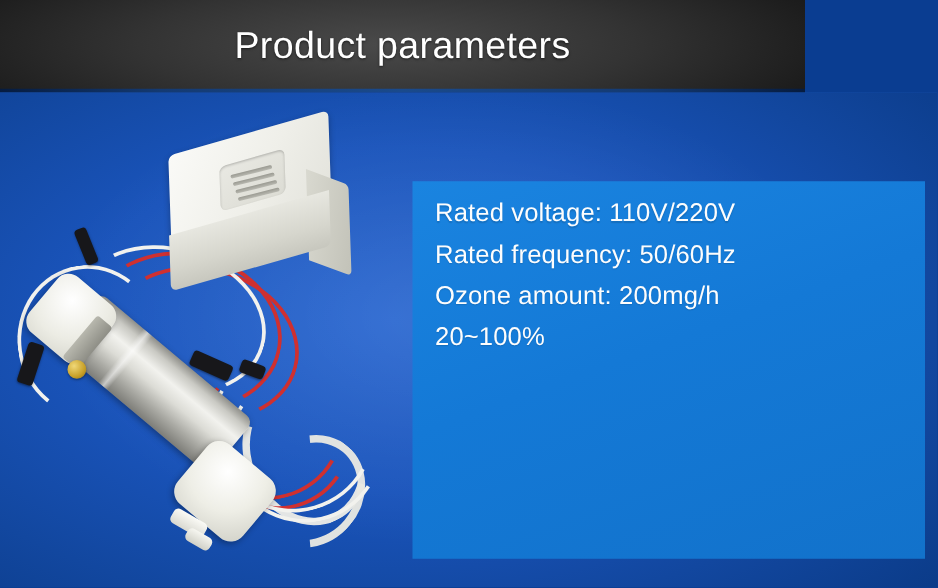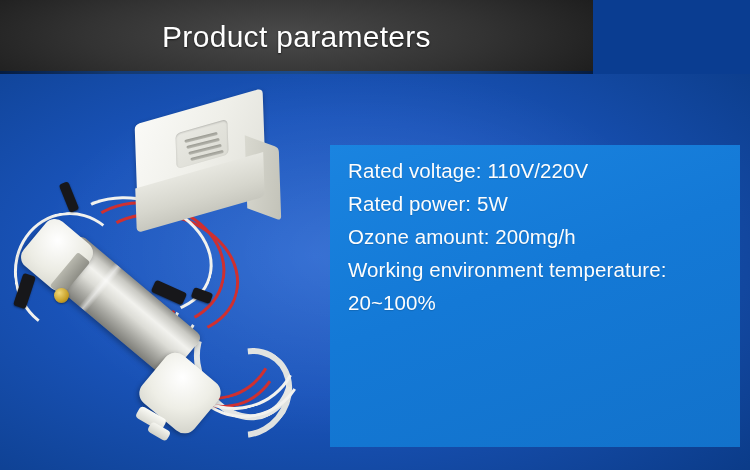"Product parameters" .header { width: 593px -> 644px }
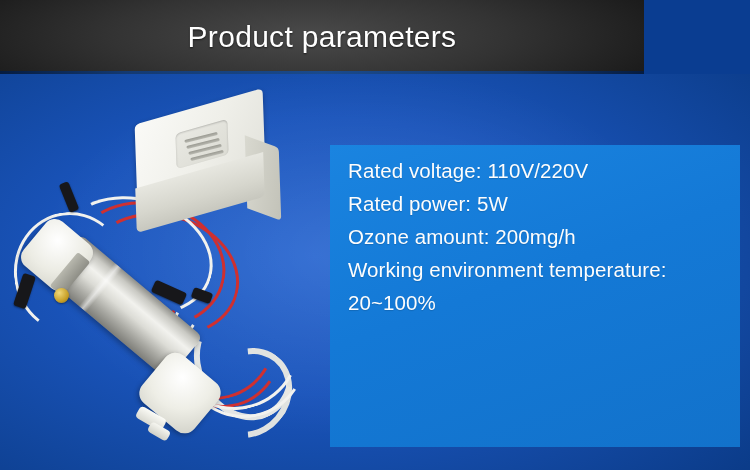"Rated frequency: 50/60Hz" div.spec-line { html: none -> <div>Rated frequency: 50/60Hz</div> }
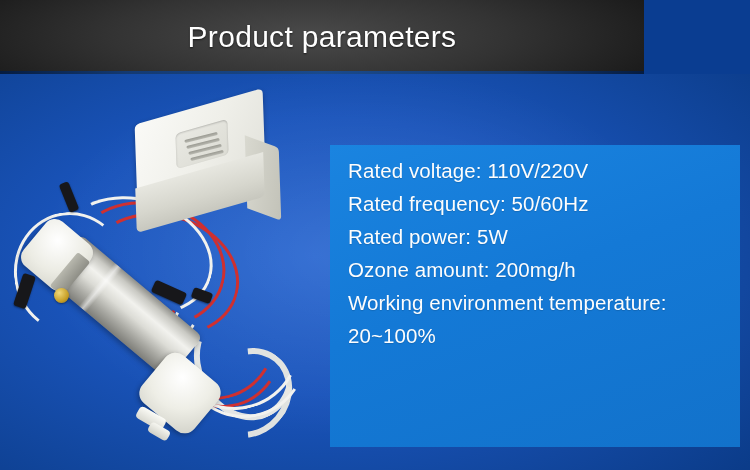"Rated power: 5W" div.spec-line { html: <div>Rated power: 5W</div> -> none }
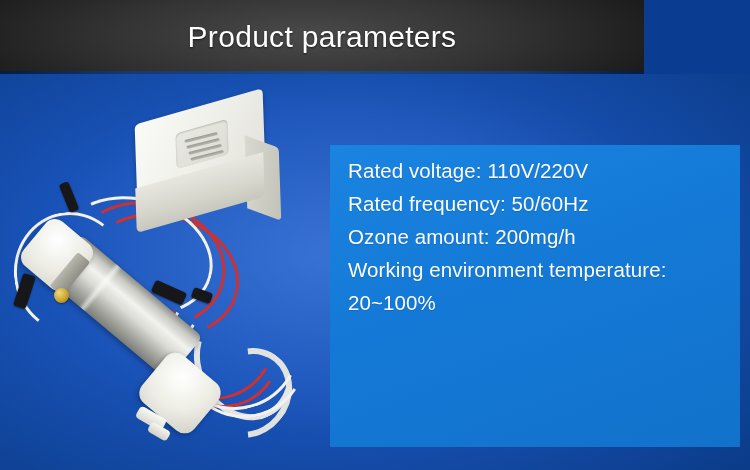"Working environment temperature:" div.spec-line { html: <div>Working environment temperature:</div> -> none }
